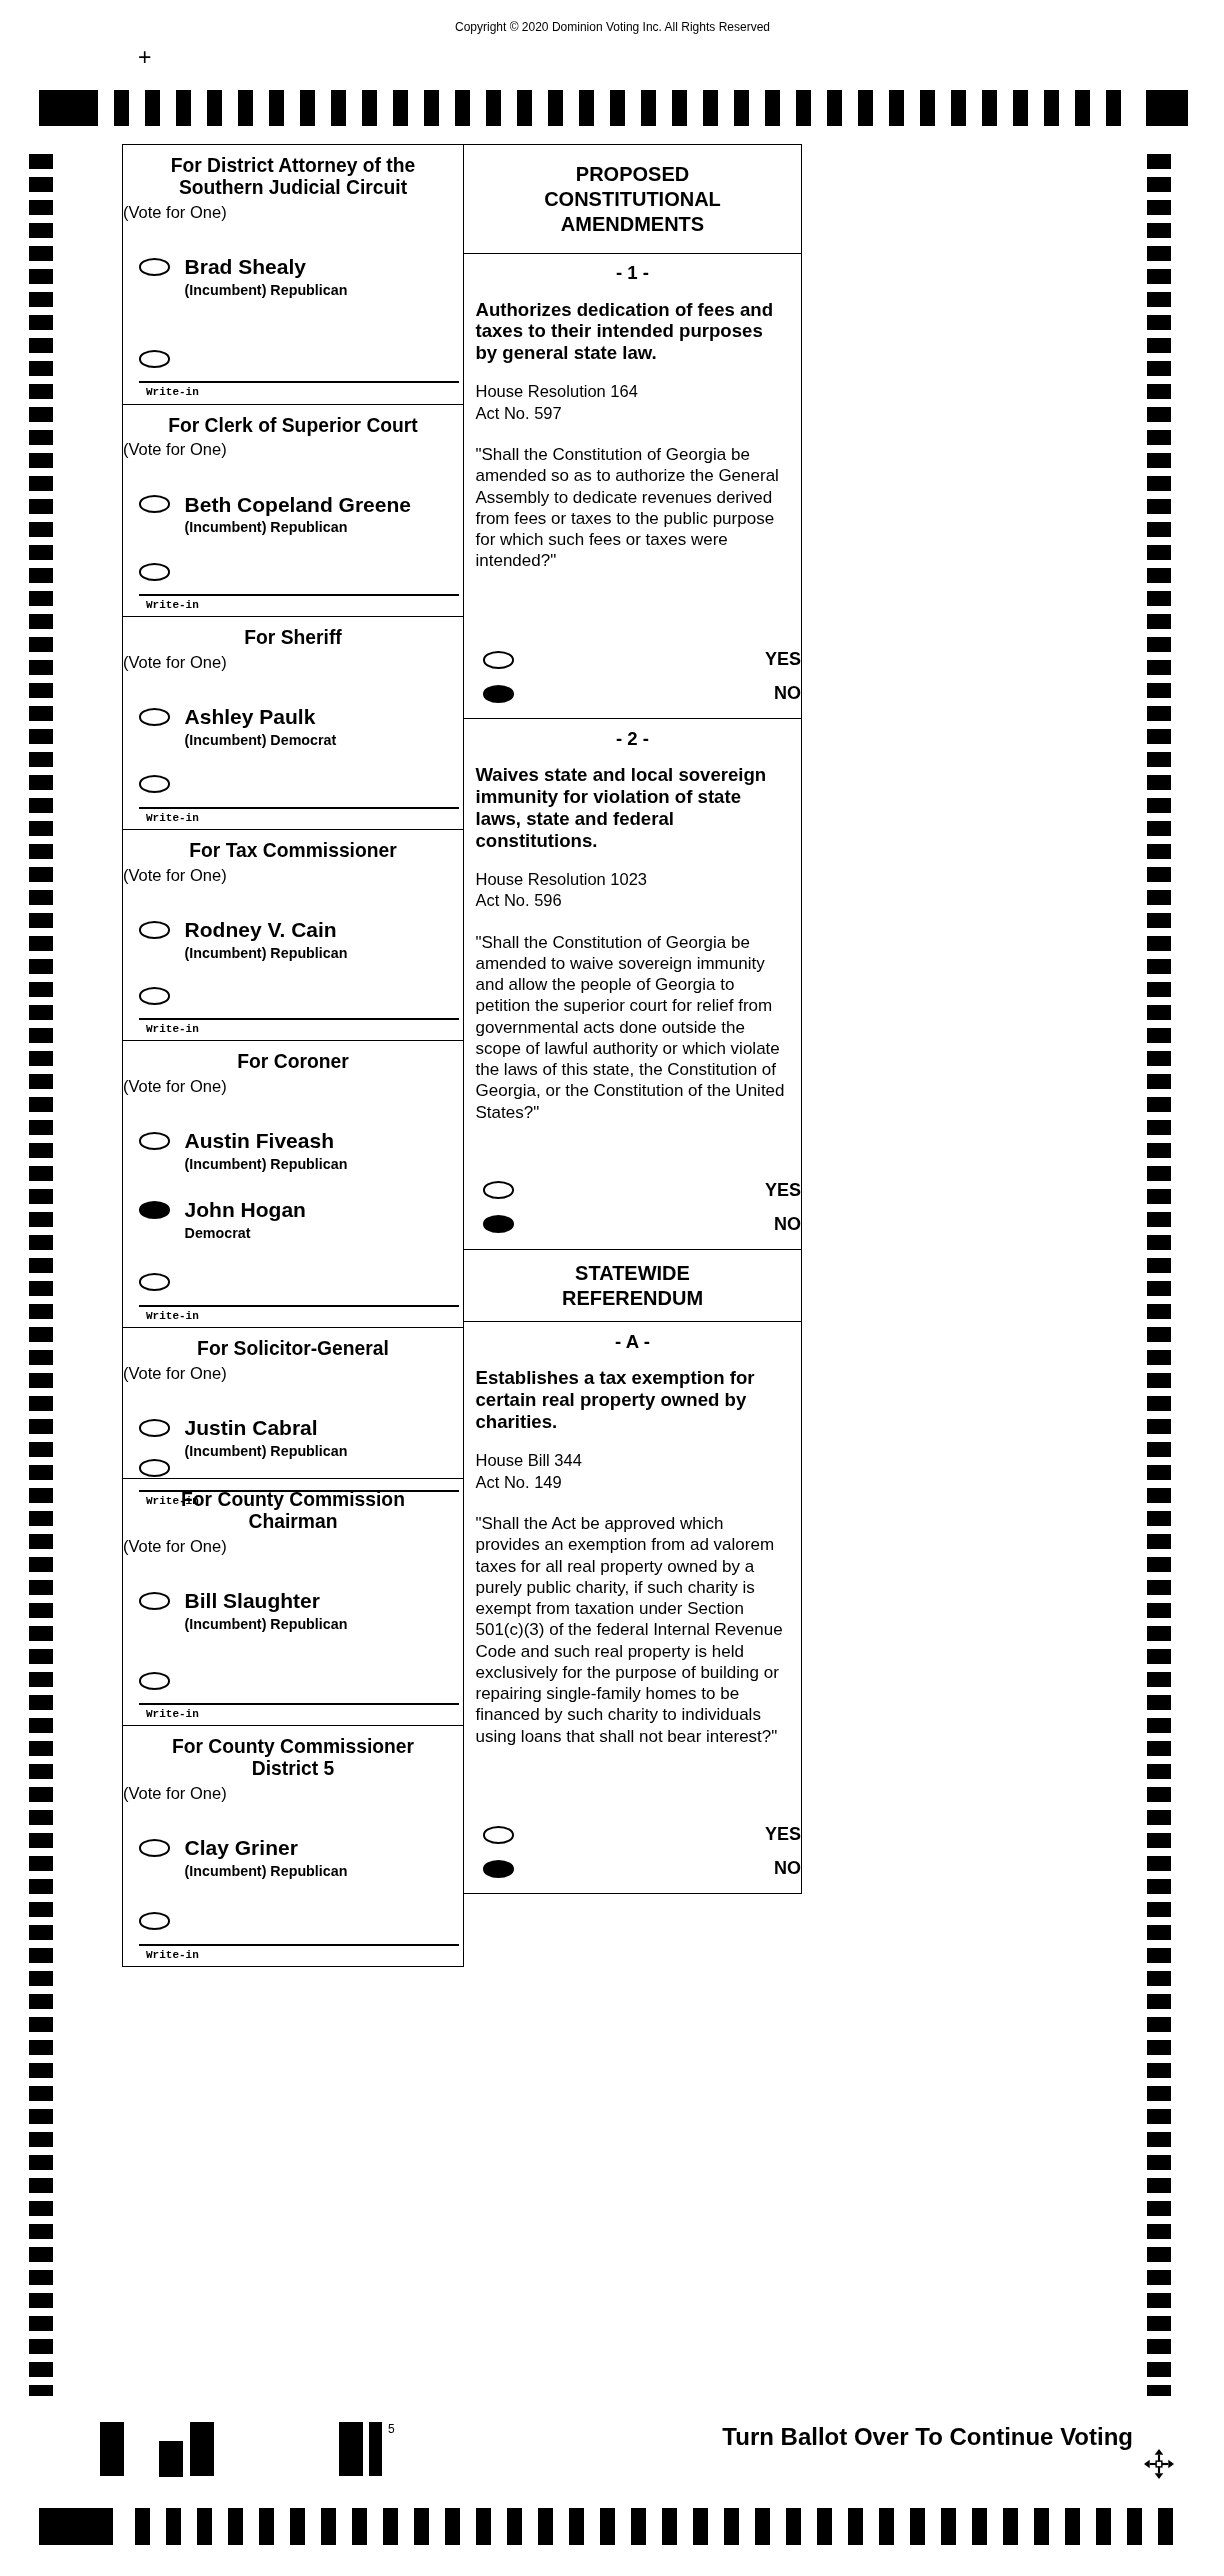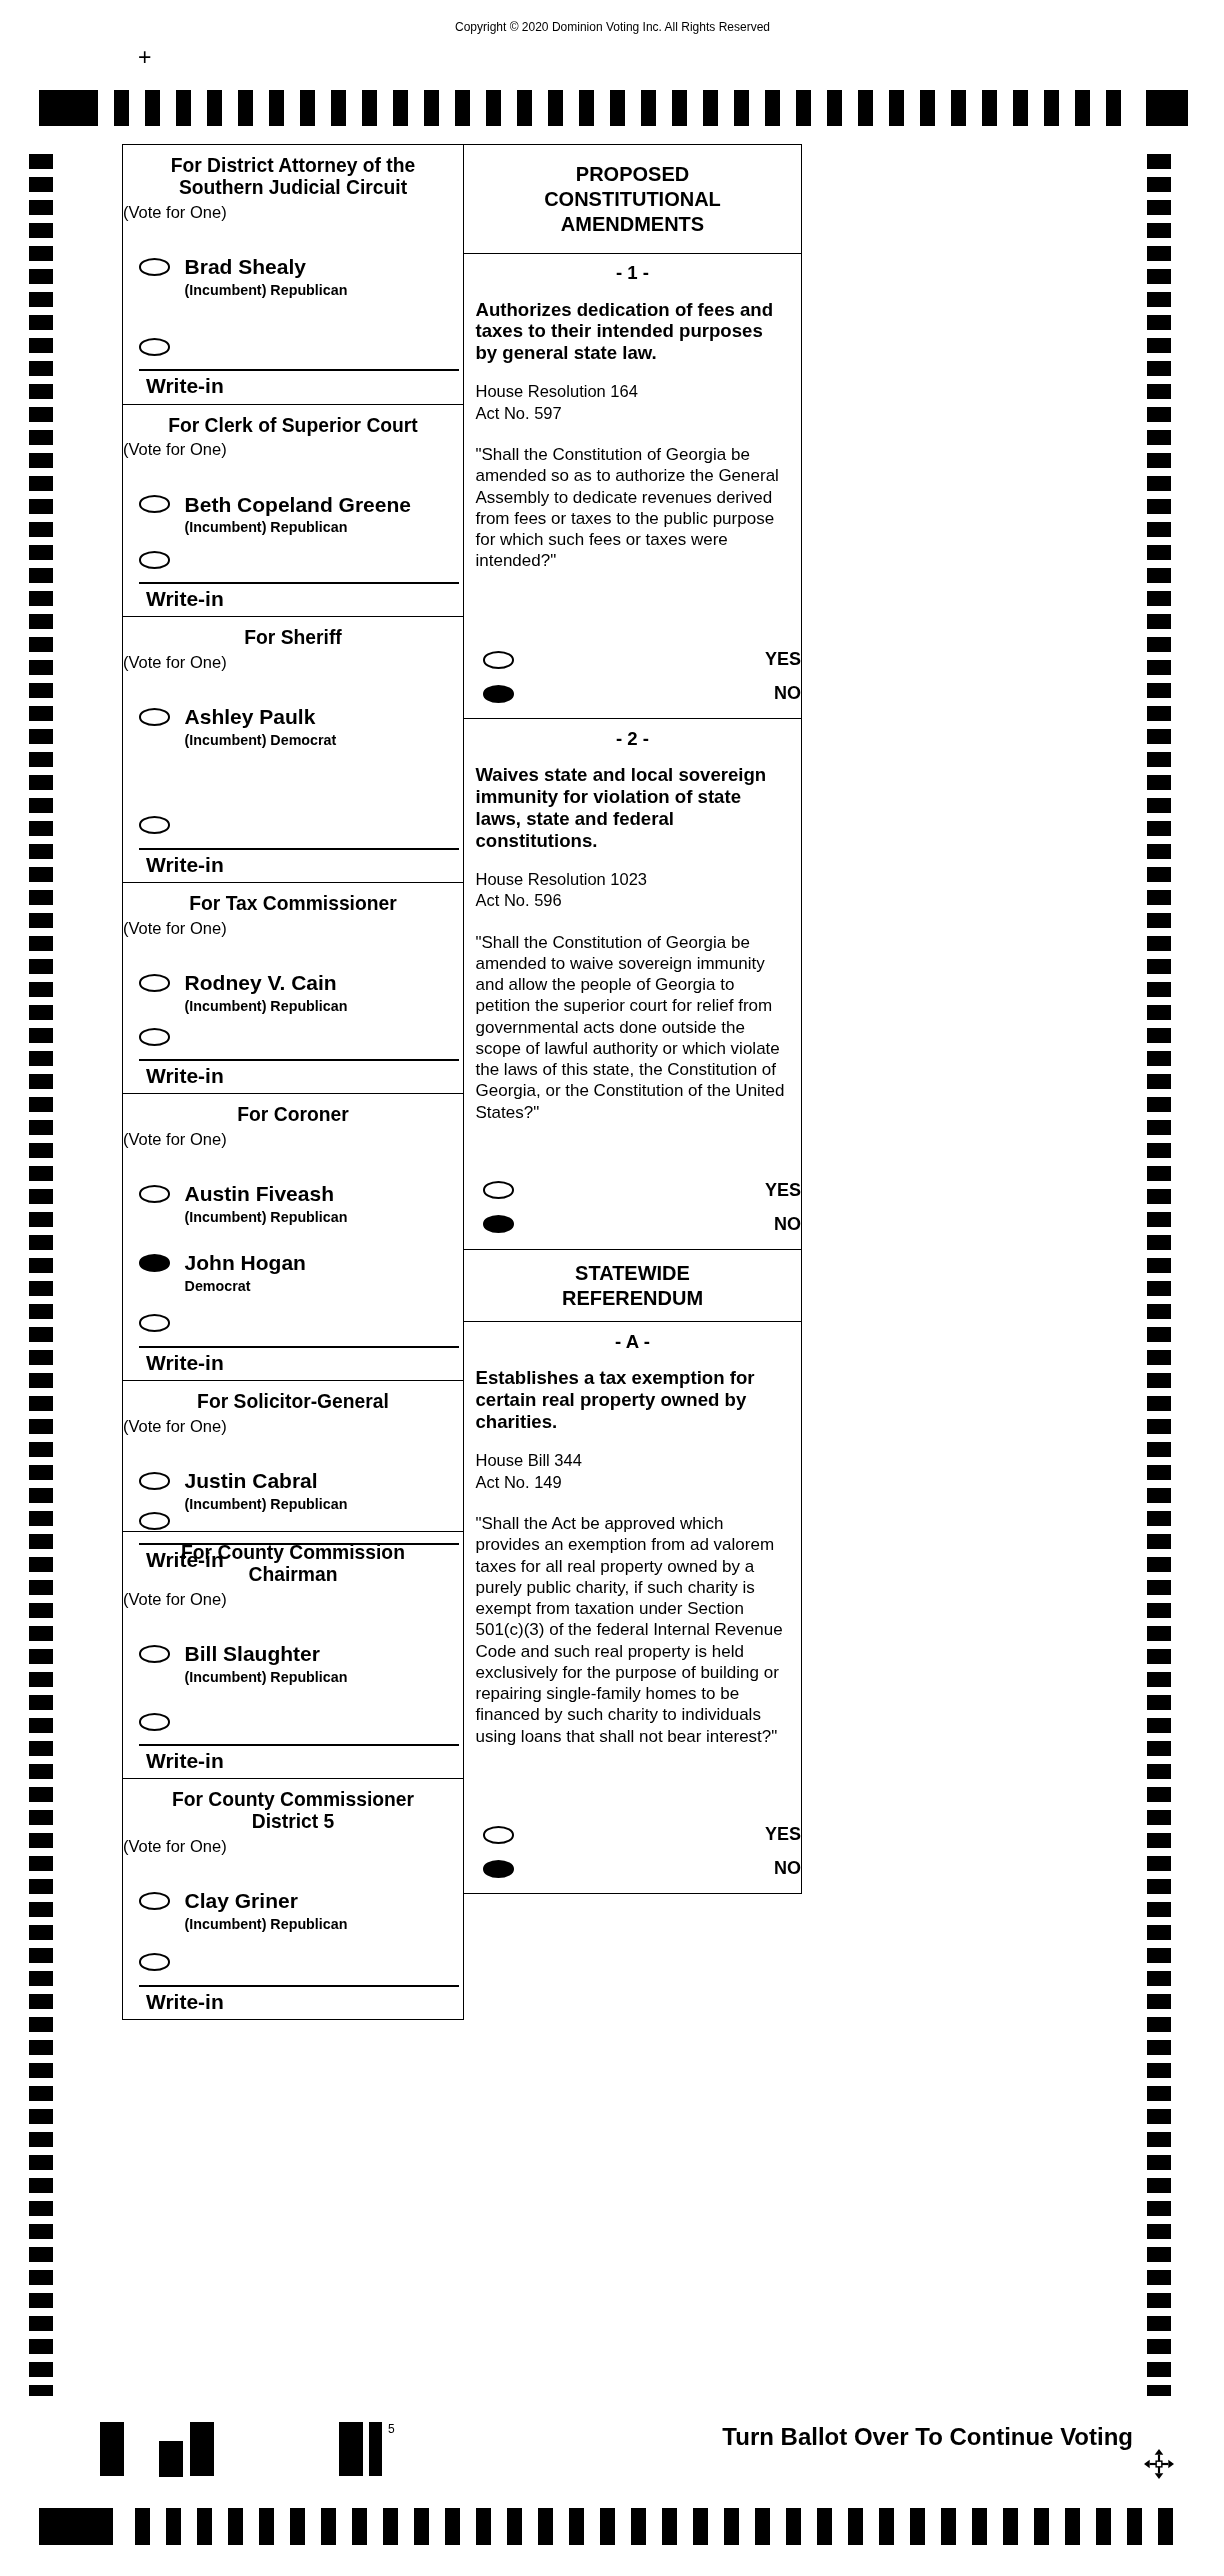"Write-in" .writein-label { font-family: none -> Liberation Mono, monospace; font-size: 21px -> 11px }
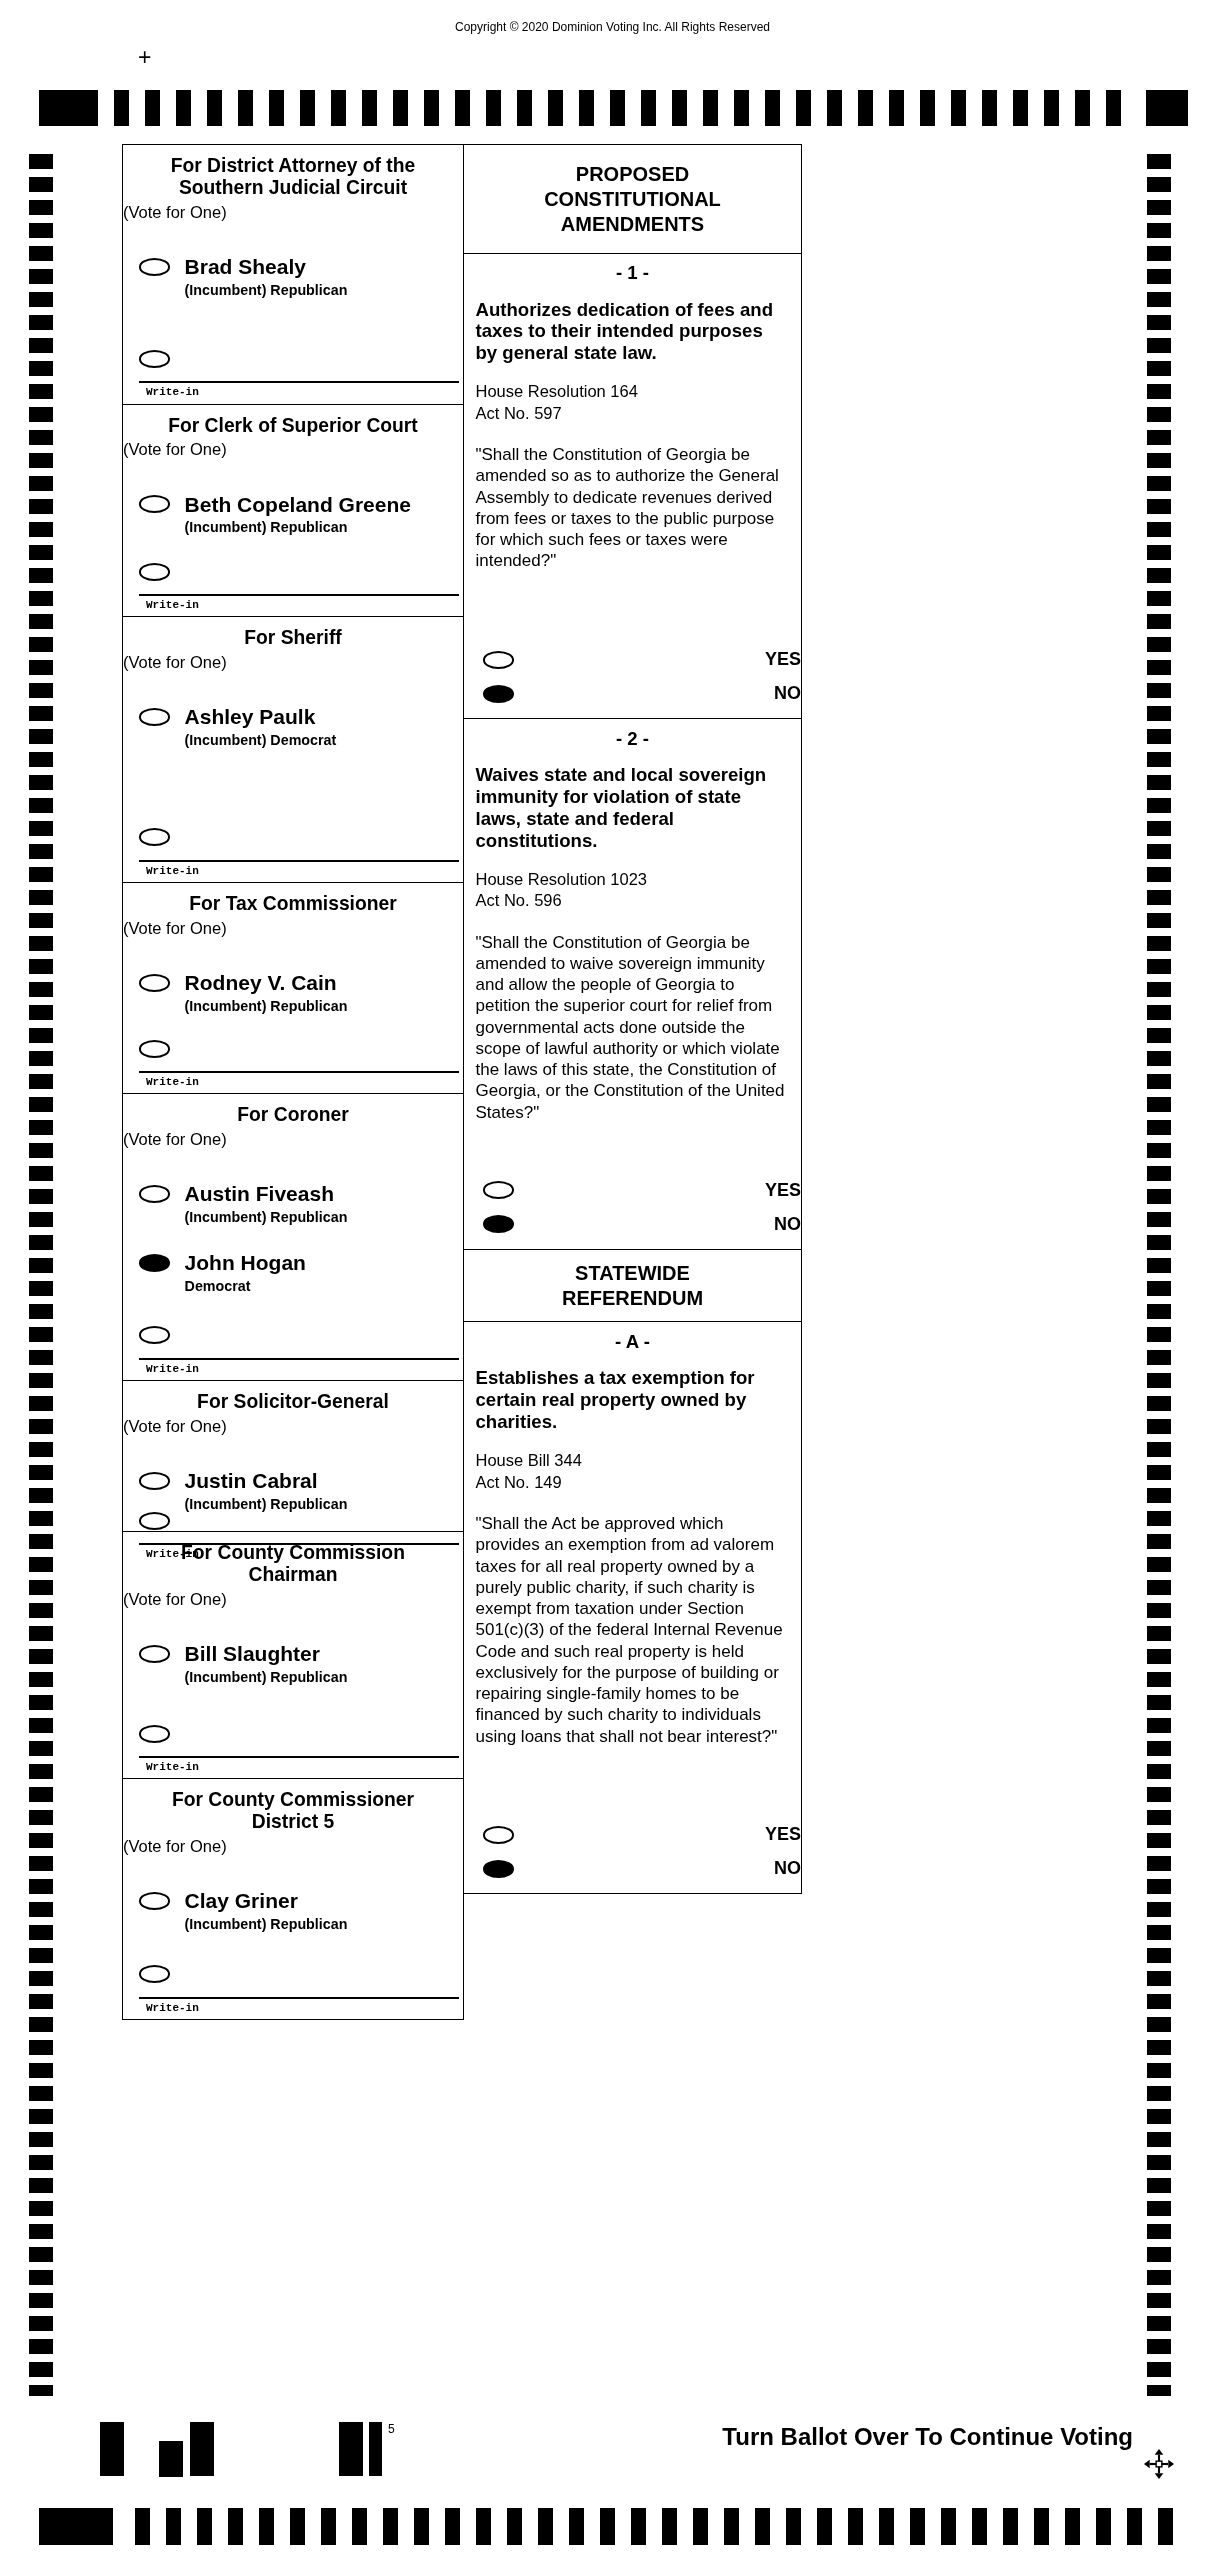"For Sheriff" section.box { height: 267px -> 214px }
